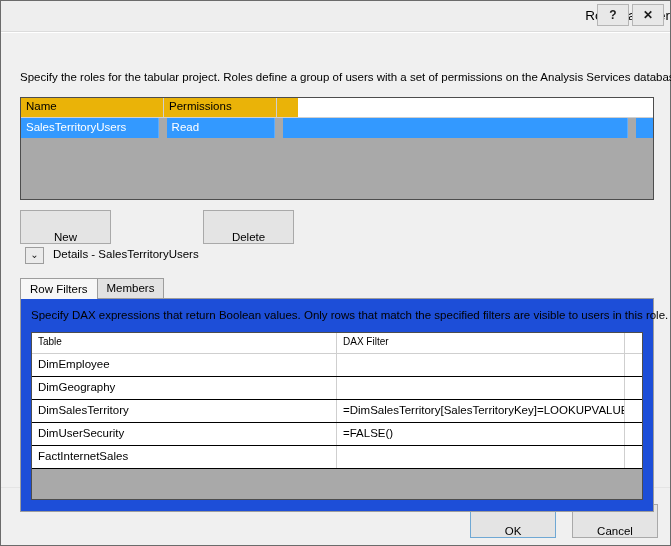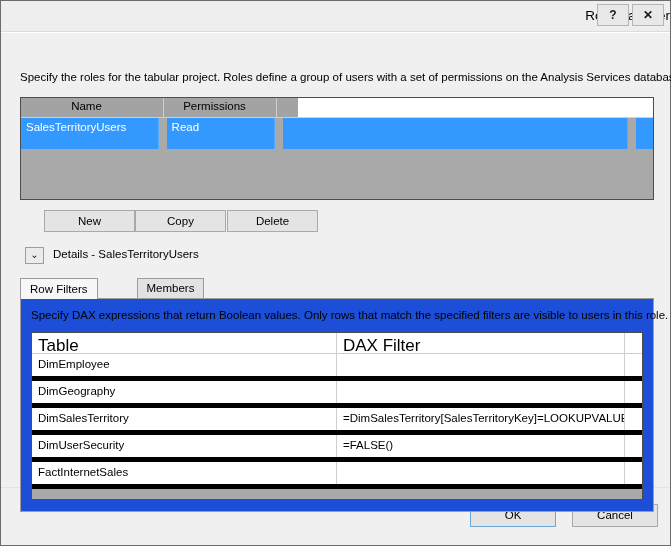"Name" .grid-head .cell { background: #a3a3a3 -> #eab308; text-align: center -> none }
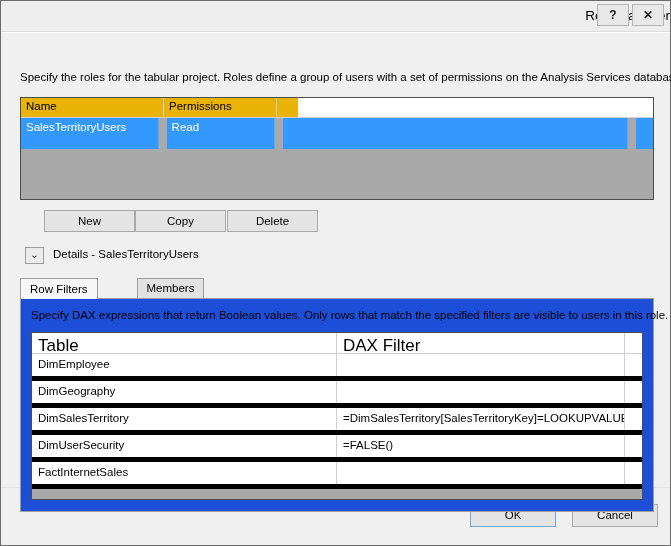"SalesTerritoryUsers" .grid-row { height: 31px -> 20px }
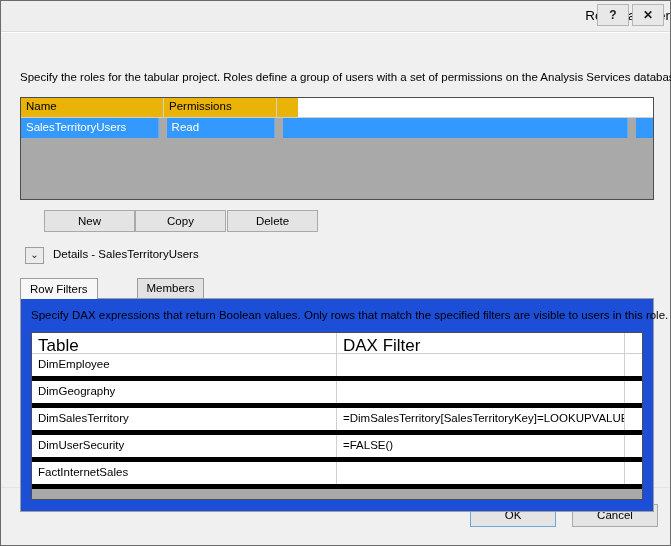"New" .btn { margin-left: 24px -> none; padding: 0 -> 16px }
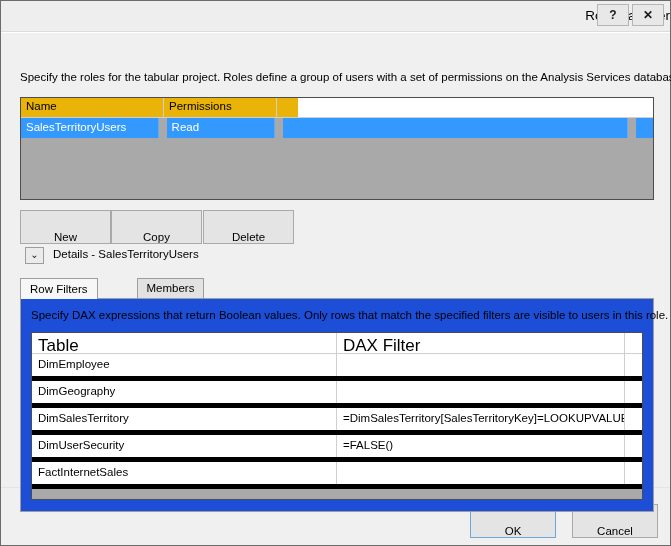"Copy" button.btn { html: <button>Copy</button> -> none }
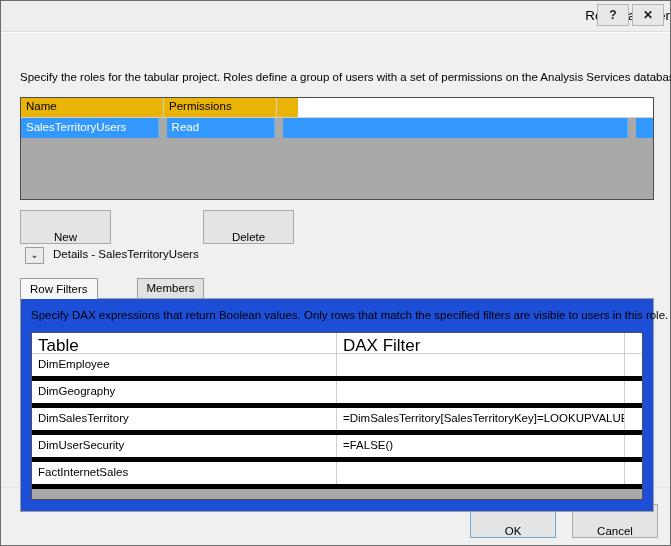"Row Filters" #tabstrip { gap: 40px -> none }
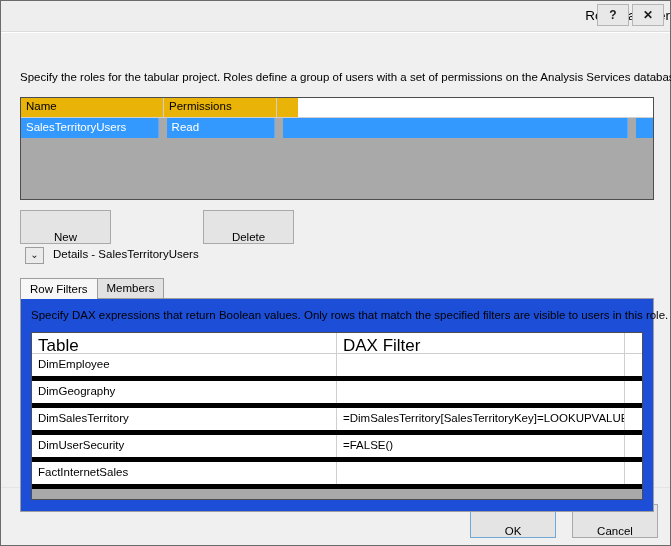"Table" .dax-head .cell { font-size: 17px -> 10px }
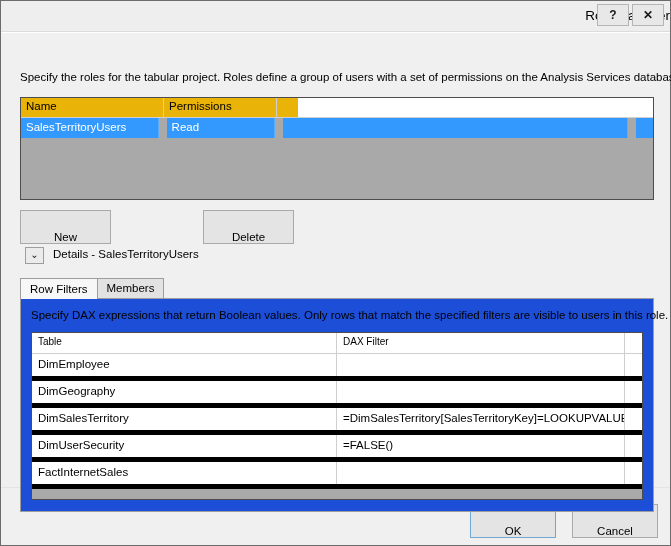"DimEmployee" .dax-row { border-bottom: 5px solid #000000 -> 1px solid #000000 }
